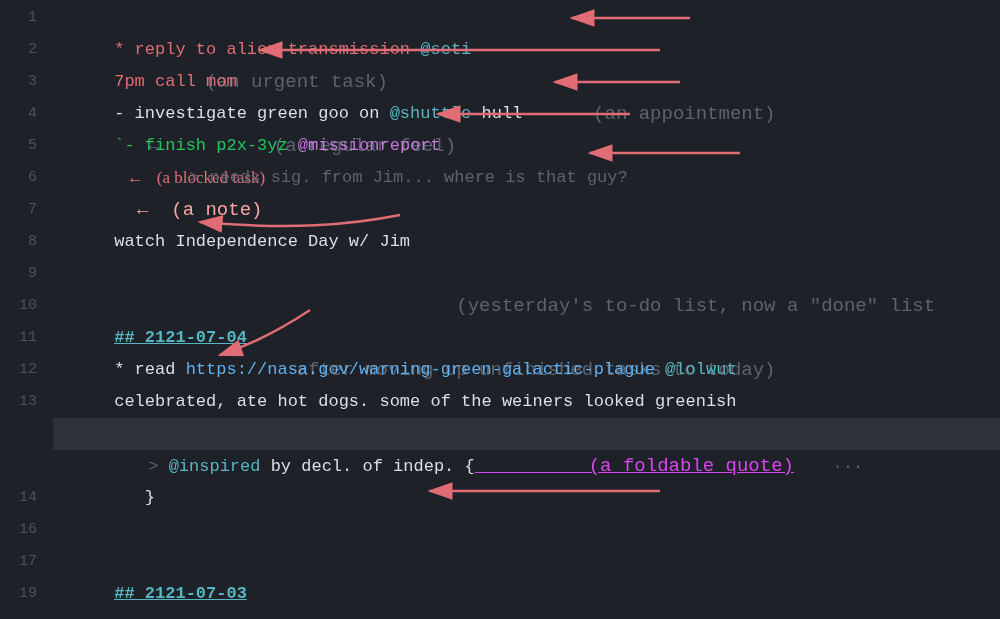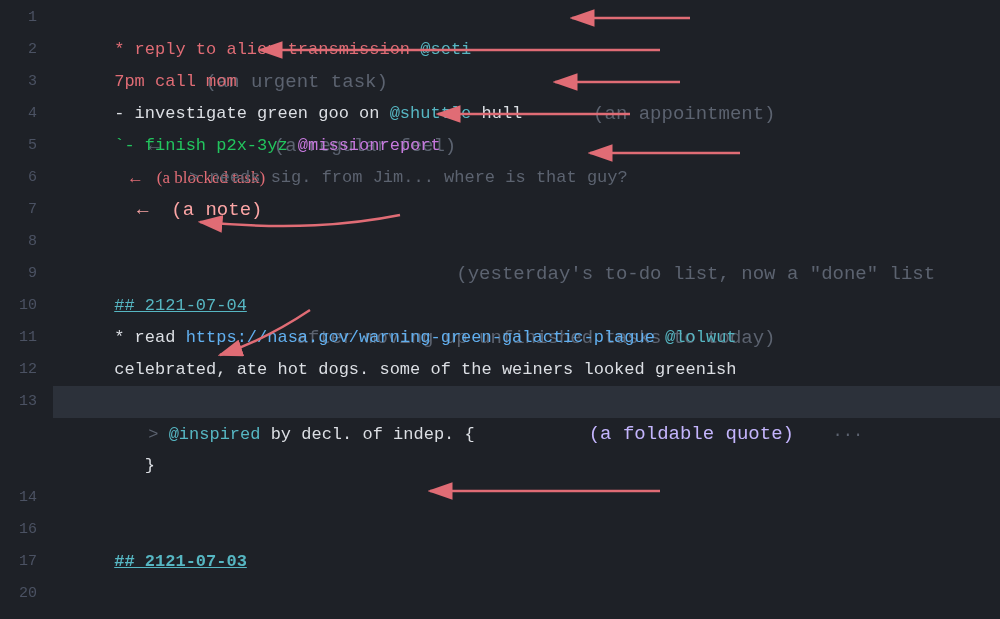"watch Independence Day w/ Jim" div.line { html: none -> <div> <span>watch Independence Day w/ Jim</span> </div> }
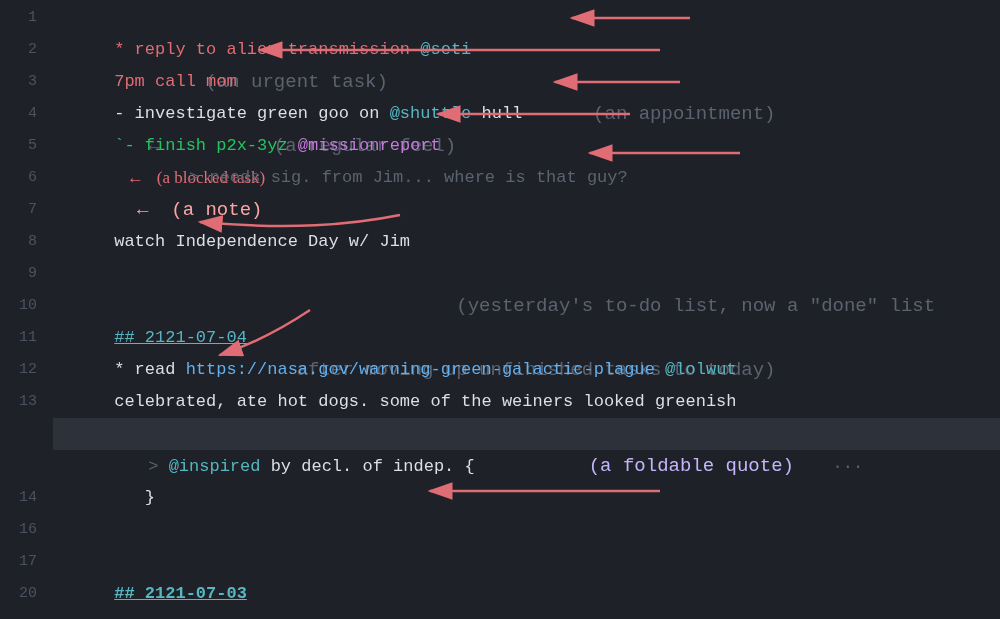"## 2121-07-04" span { font-weight: normal -> bold }
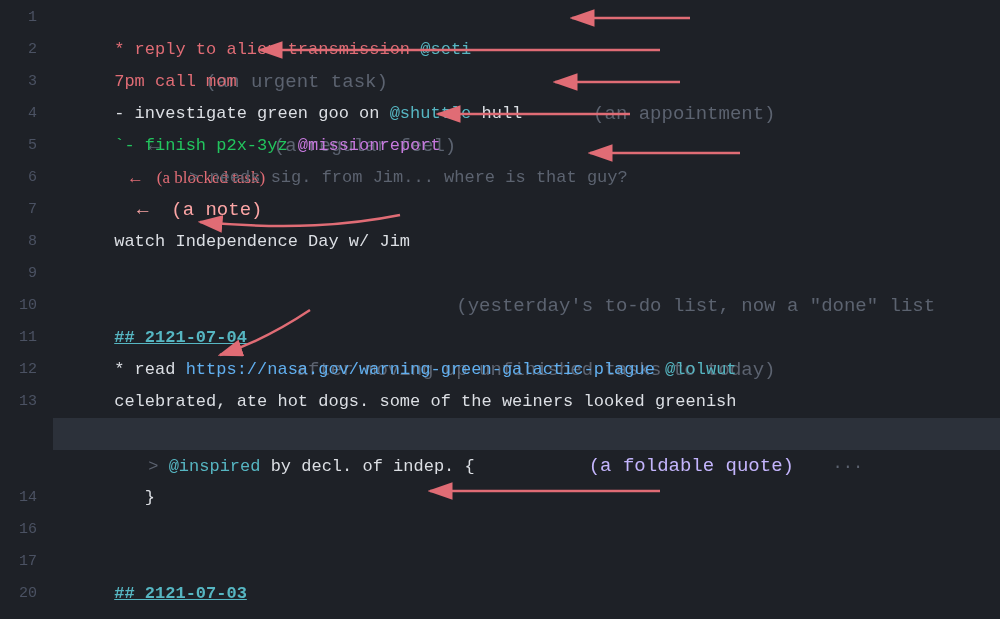"(a foldable quote)" span.ann-label { color: #c4b5fd -> #d946ef; text-decoration: none -> underline }
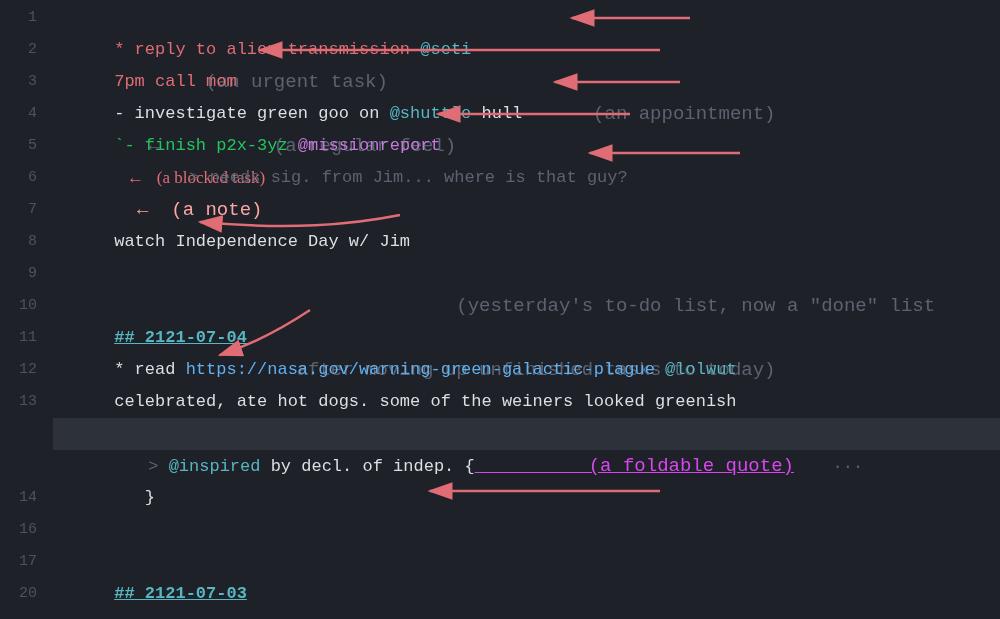"20" div.line-number { text: 20 -> 19 }
